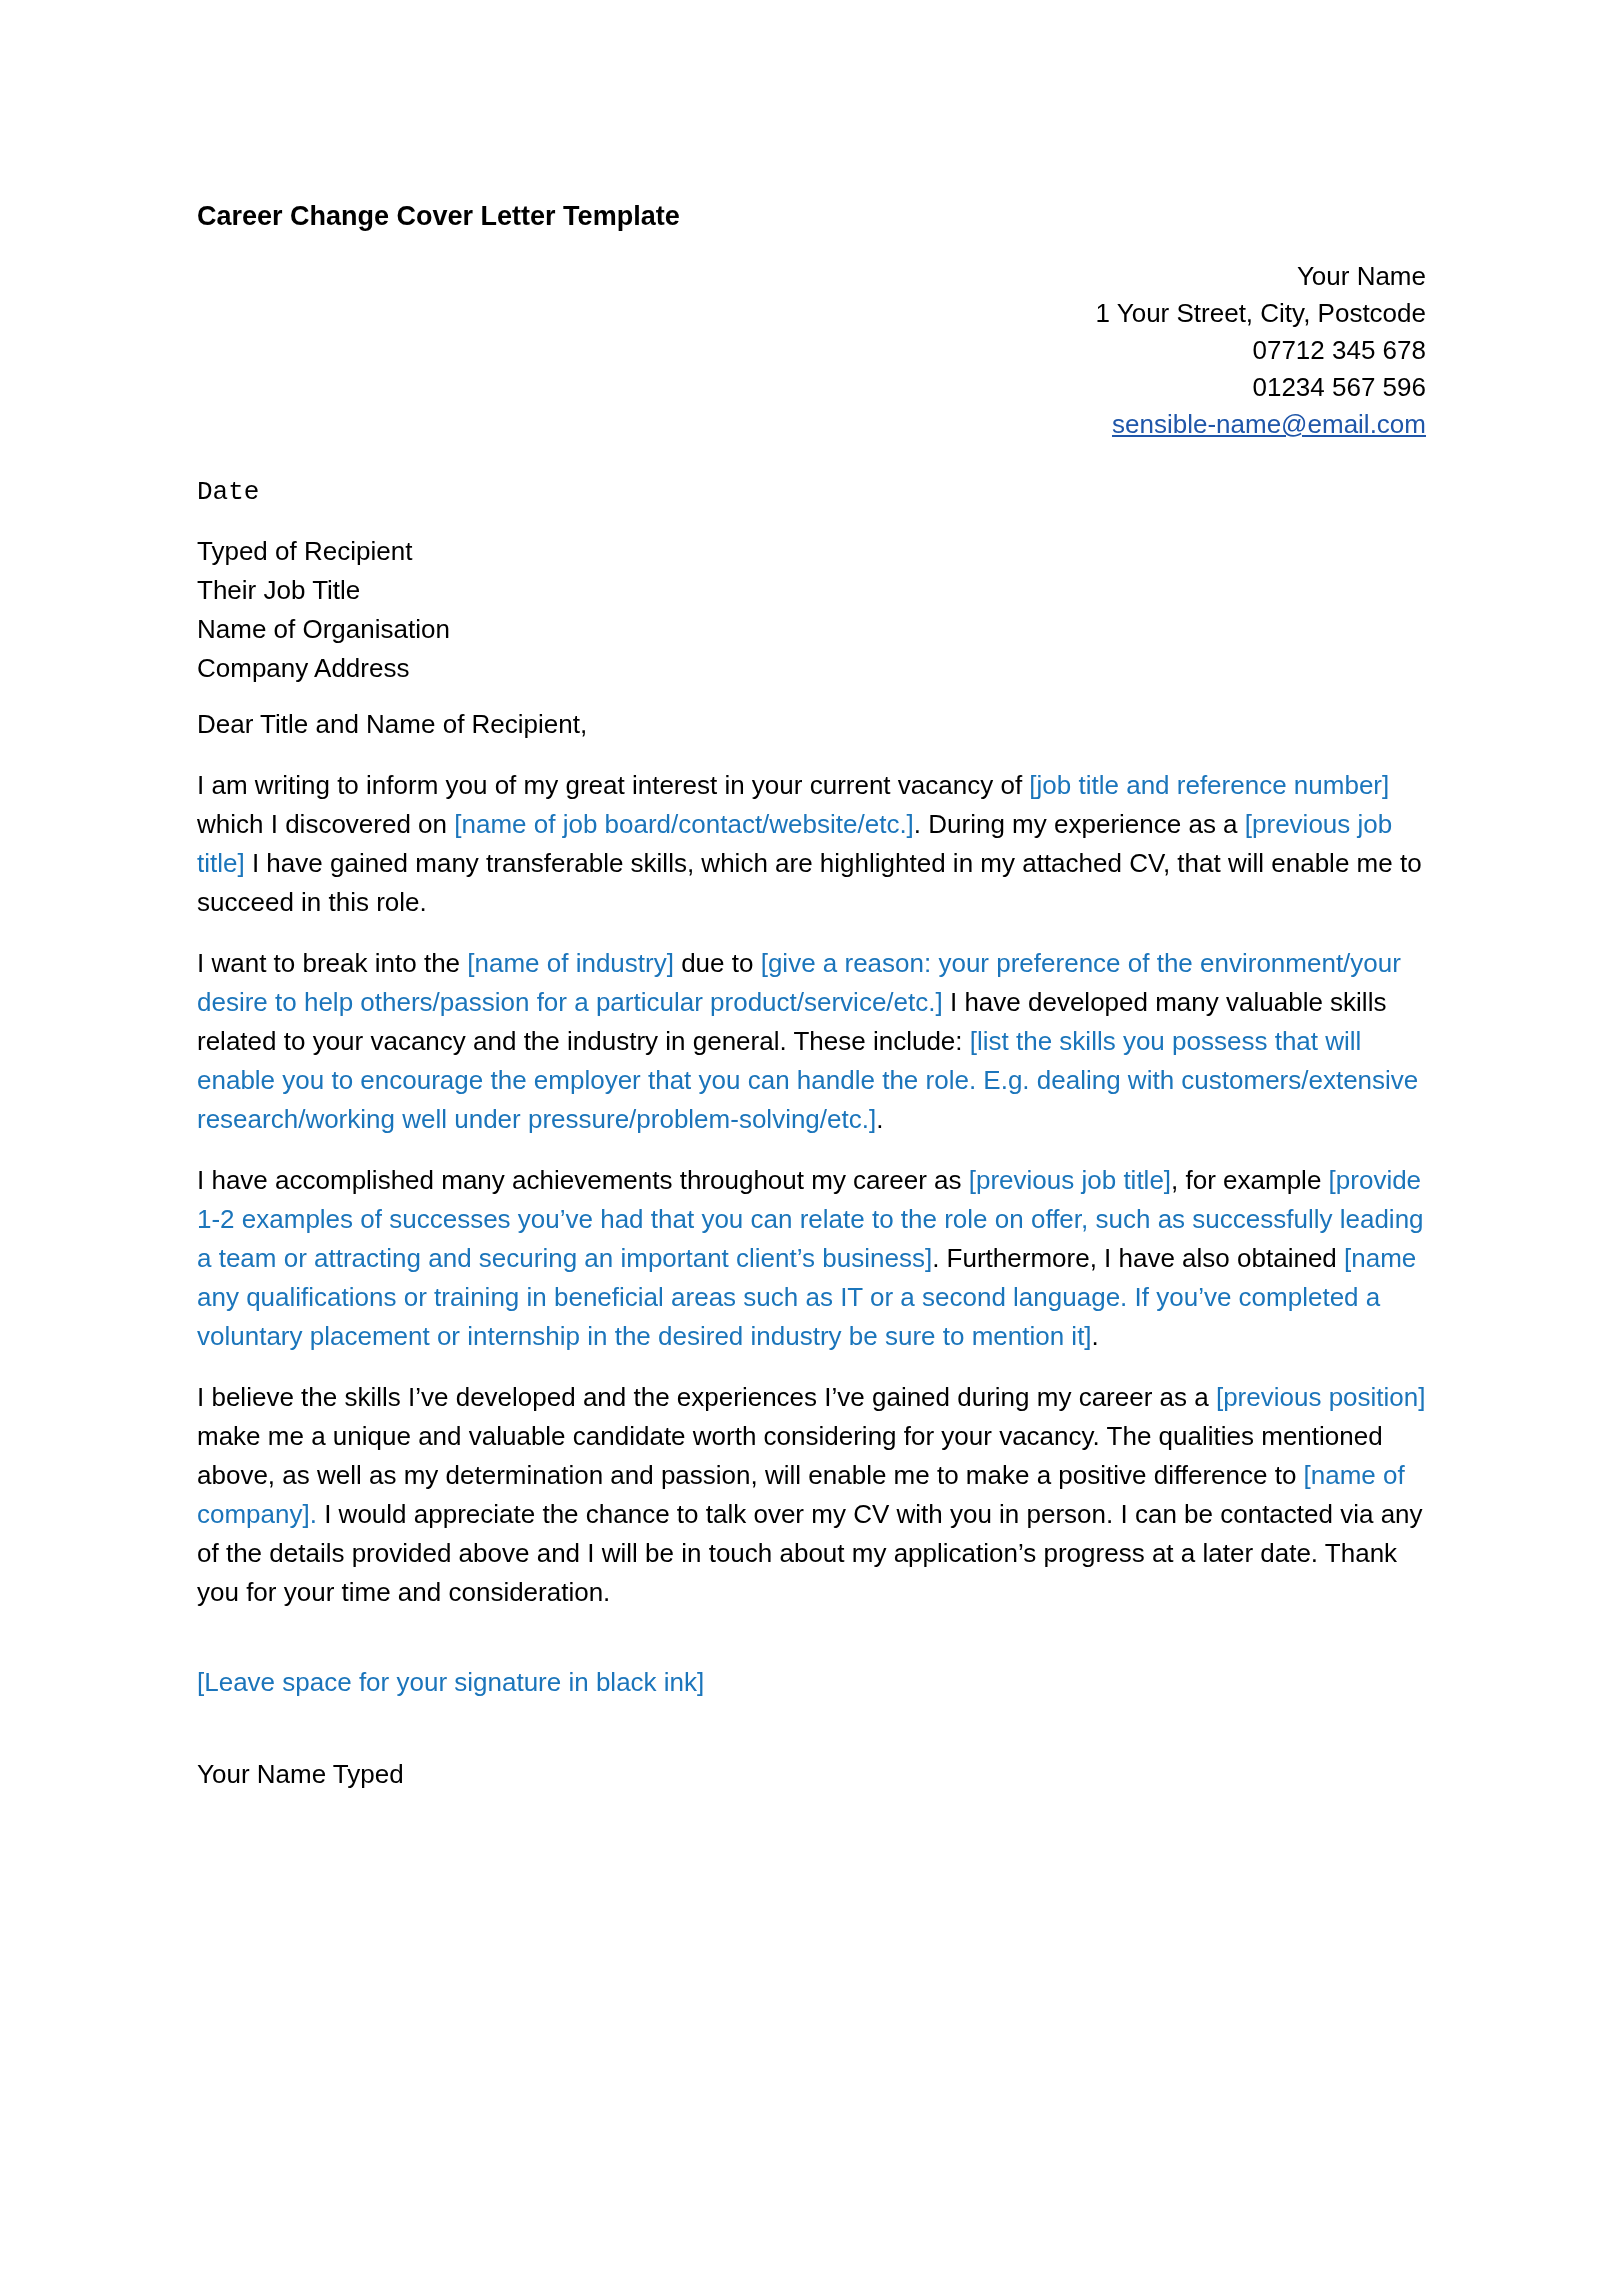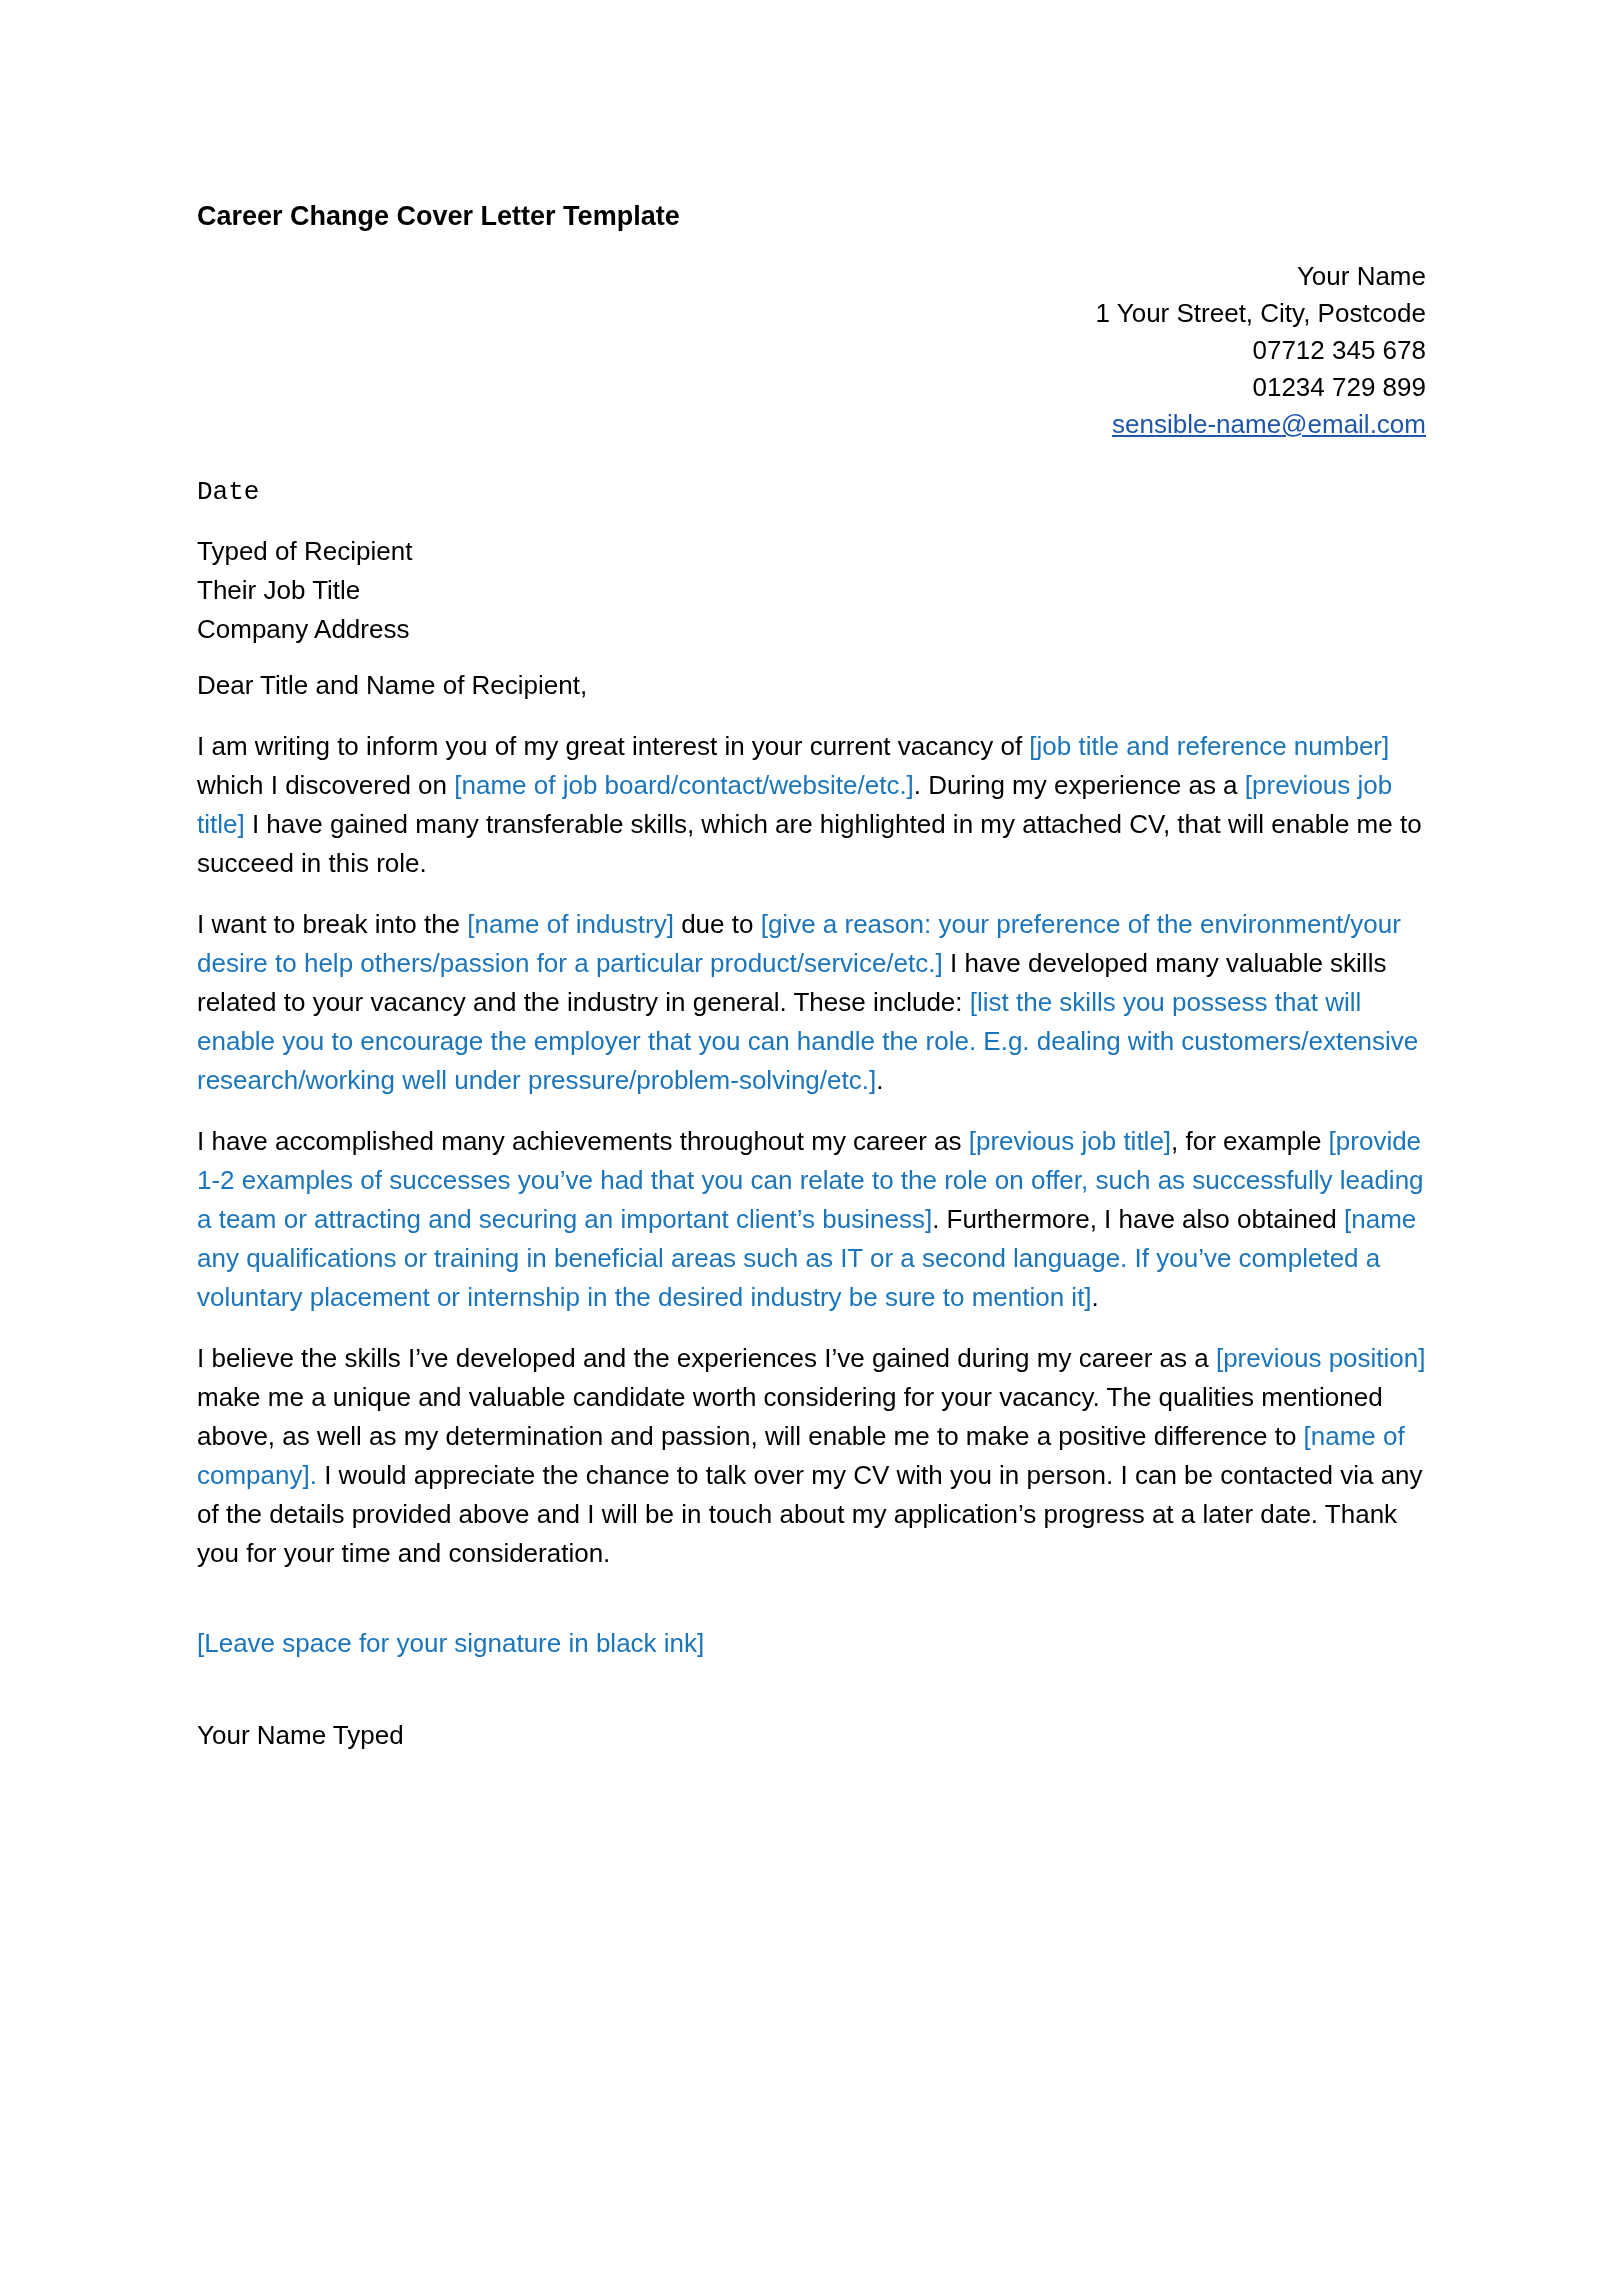"01234 729 899" div { text: 01234 729 899 -> 01234 567 596 }
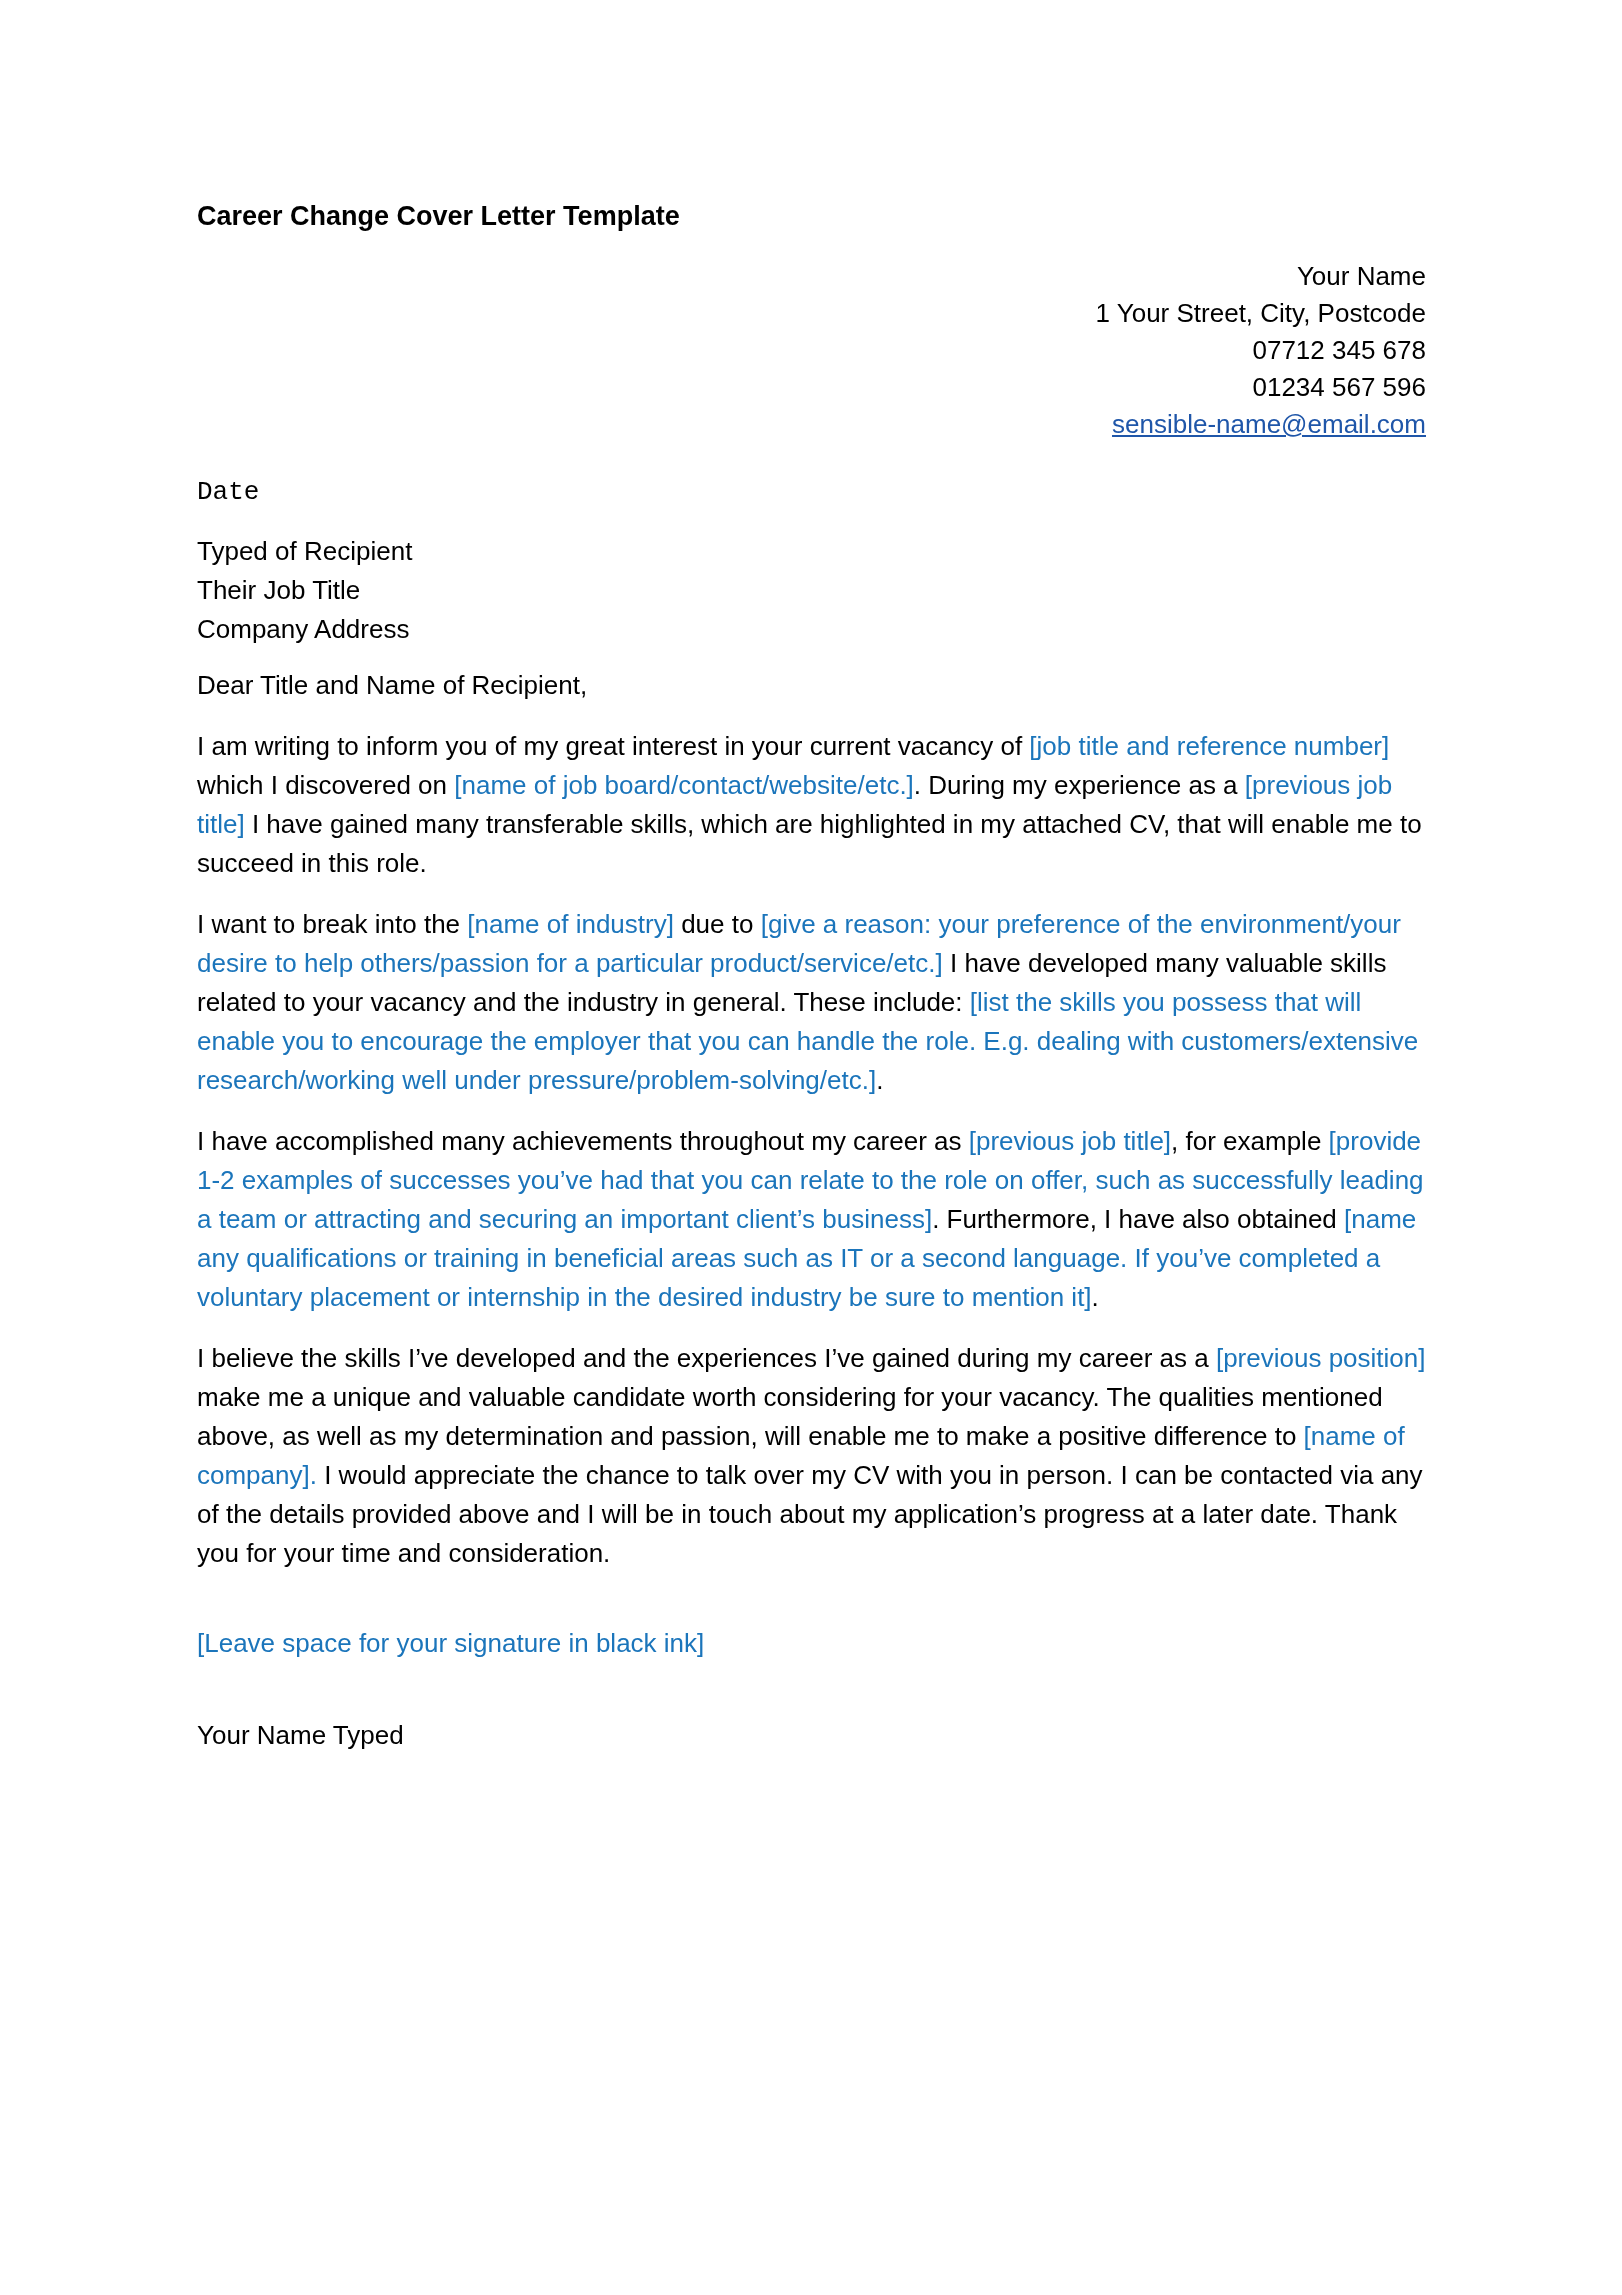"Name of Organisation" div { html: none -> <div>Name of Organisation</div> }
